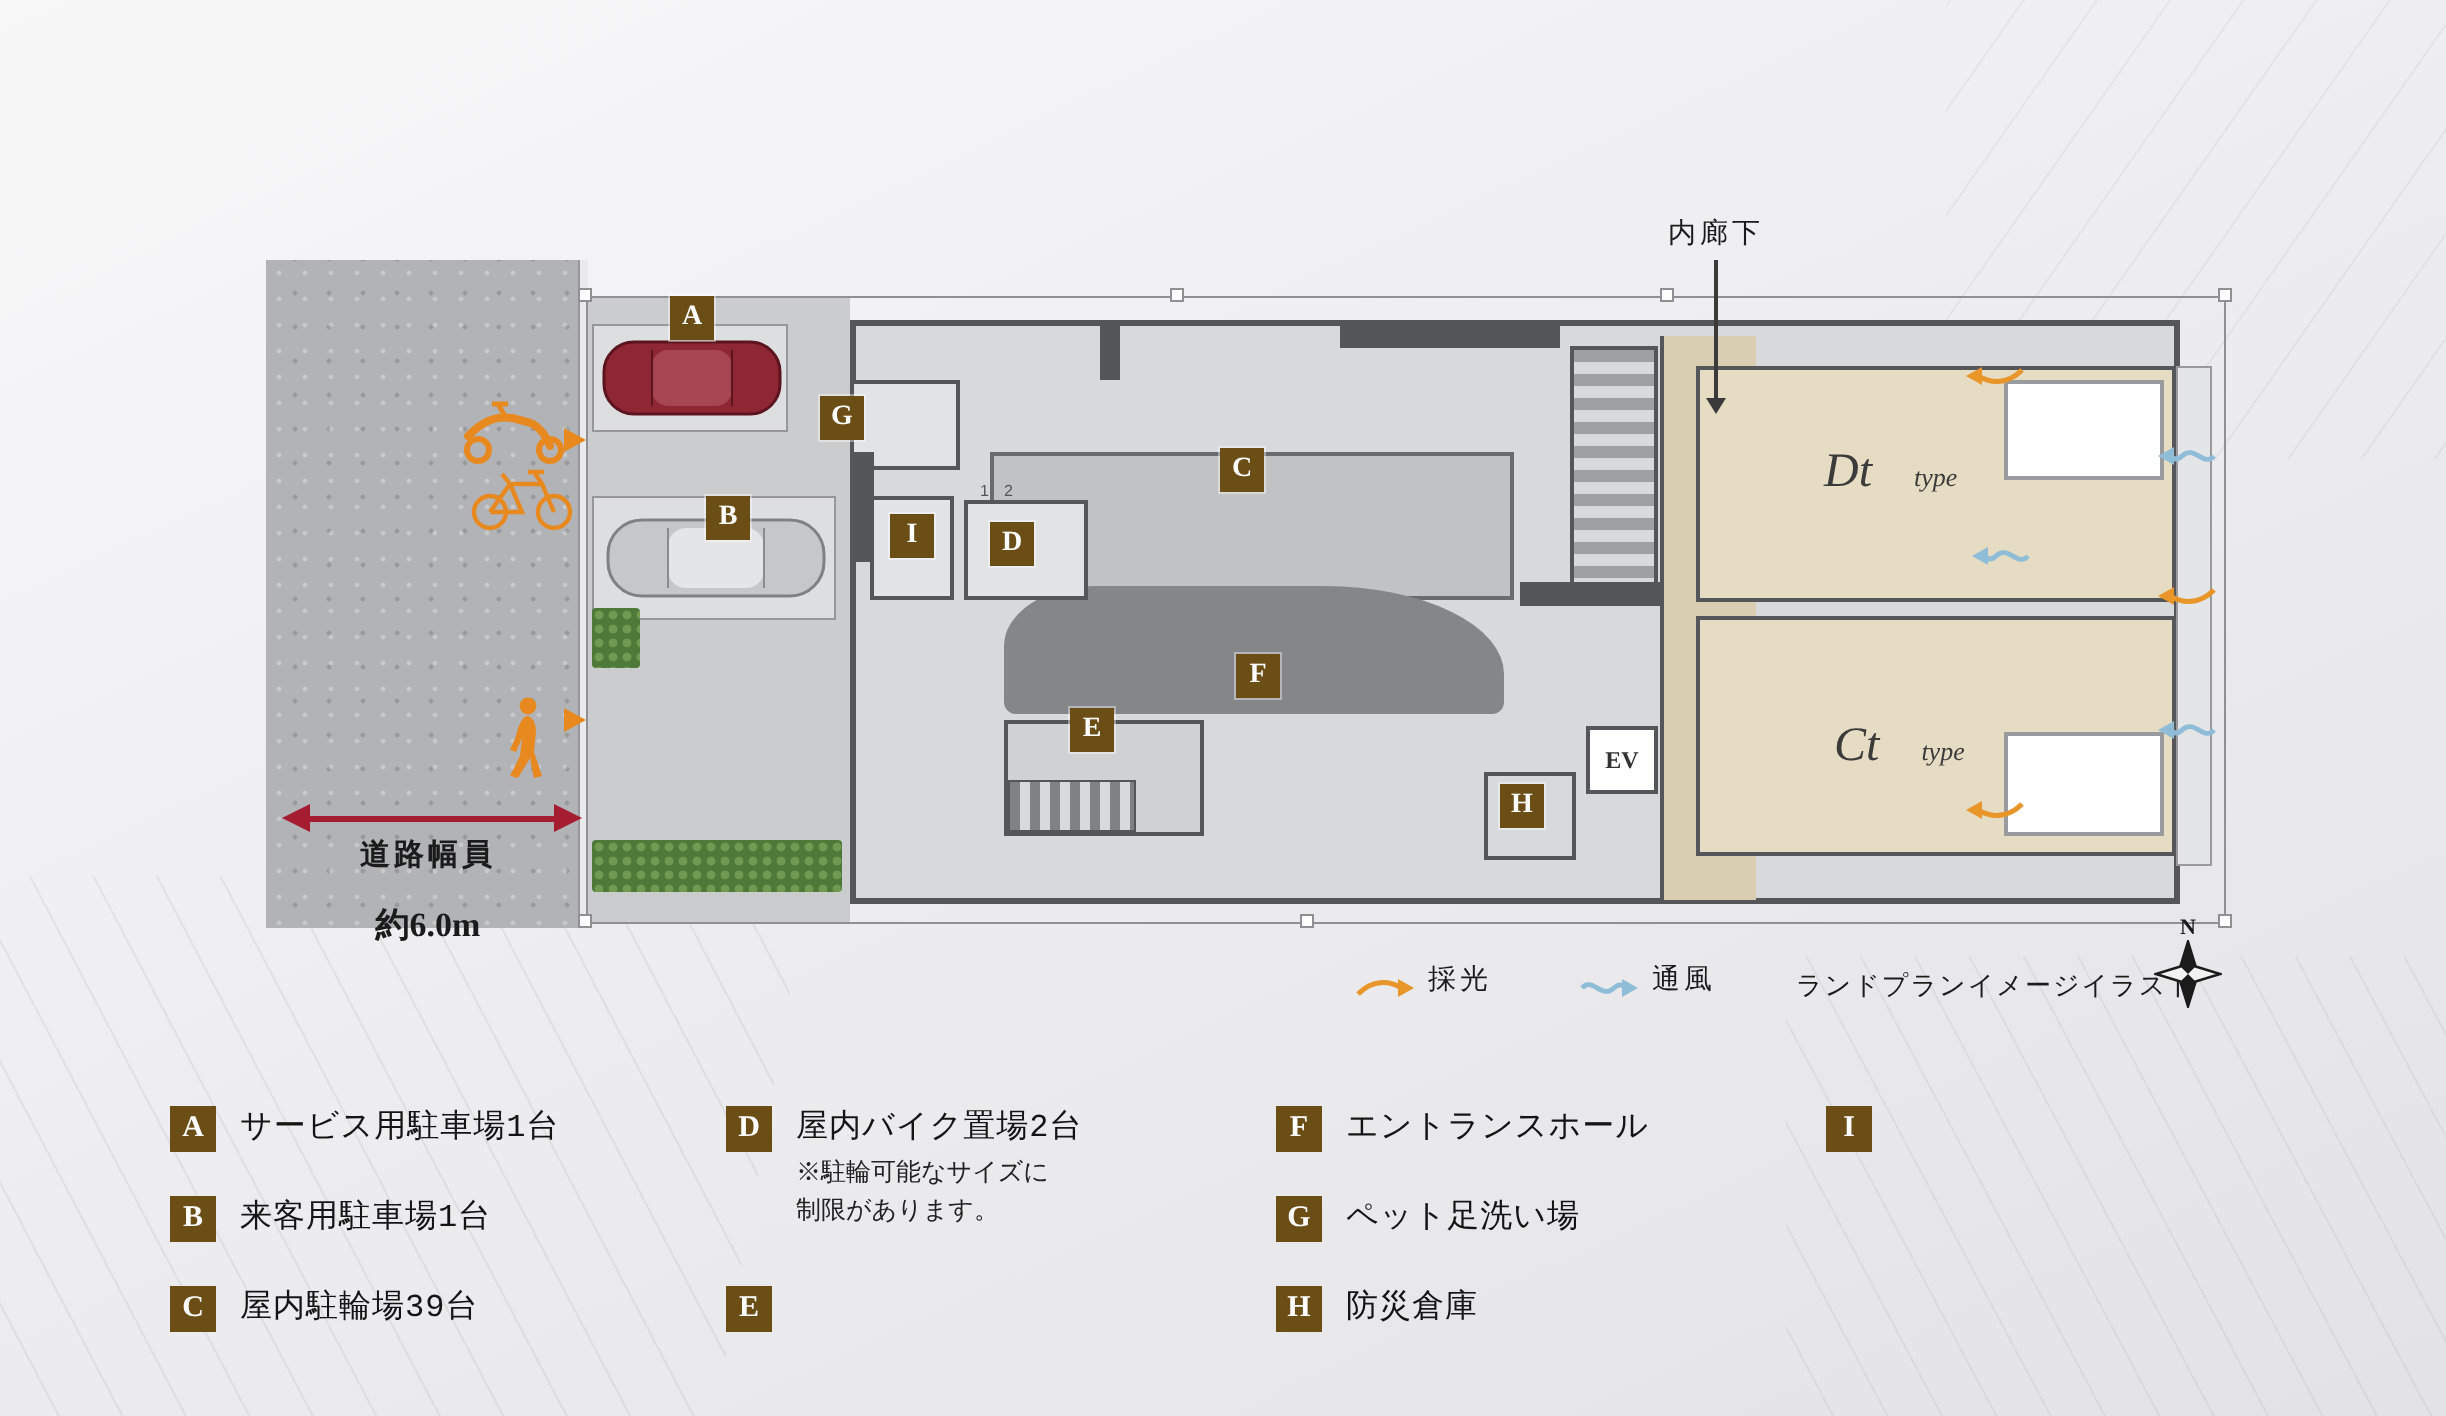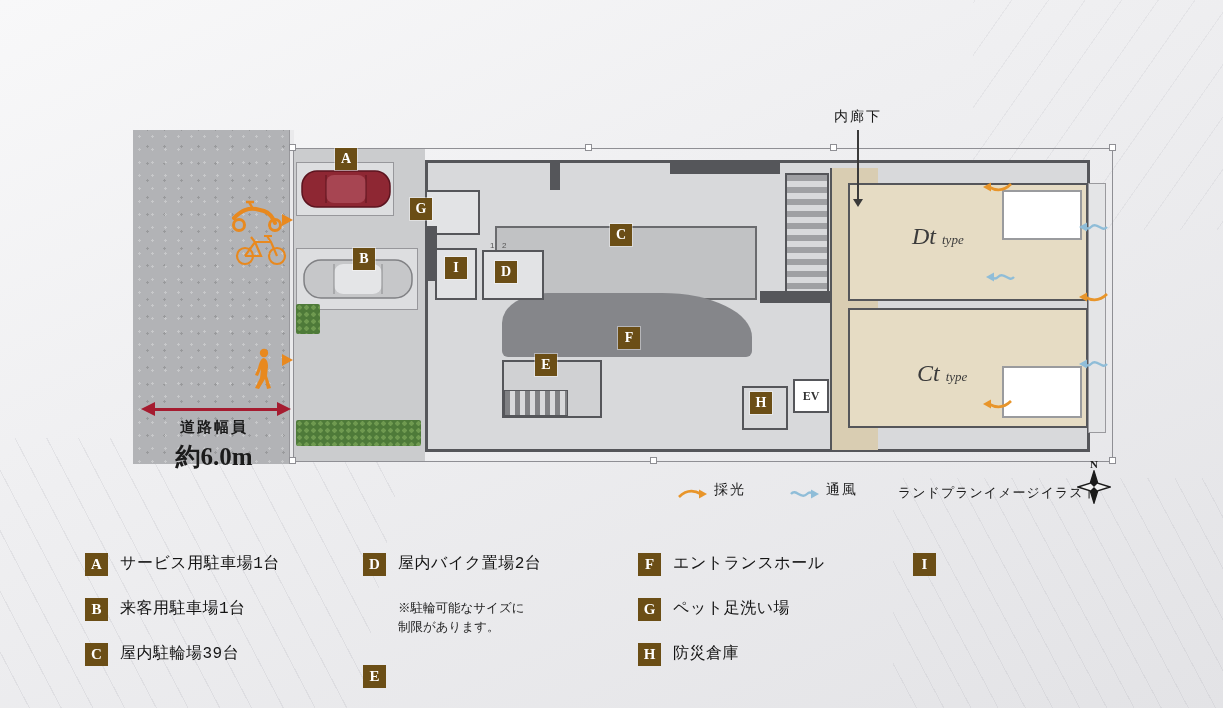"type" .unit-label .small { margin-left: 6px -> 21px }
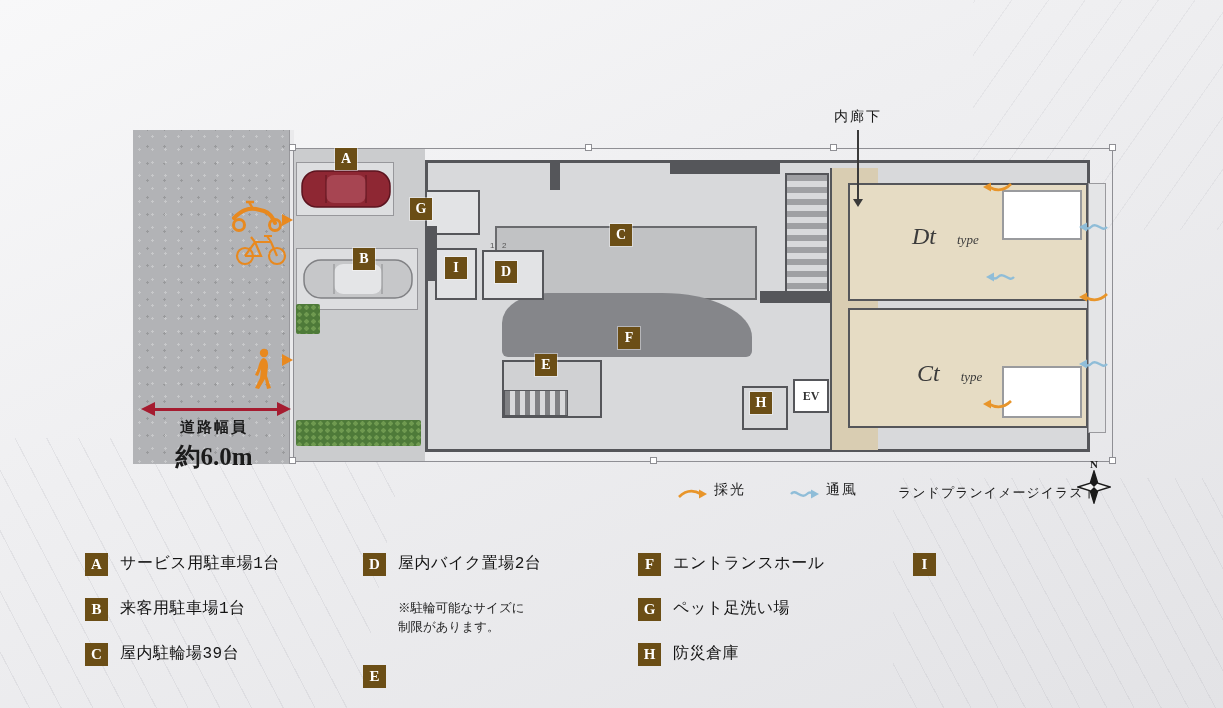"EV" .ev { top: 281px -> 265px }
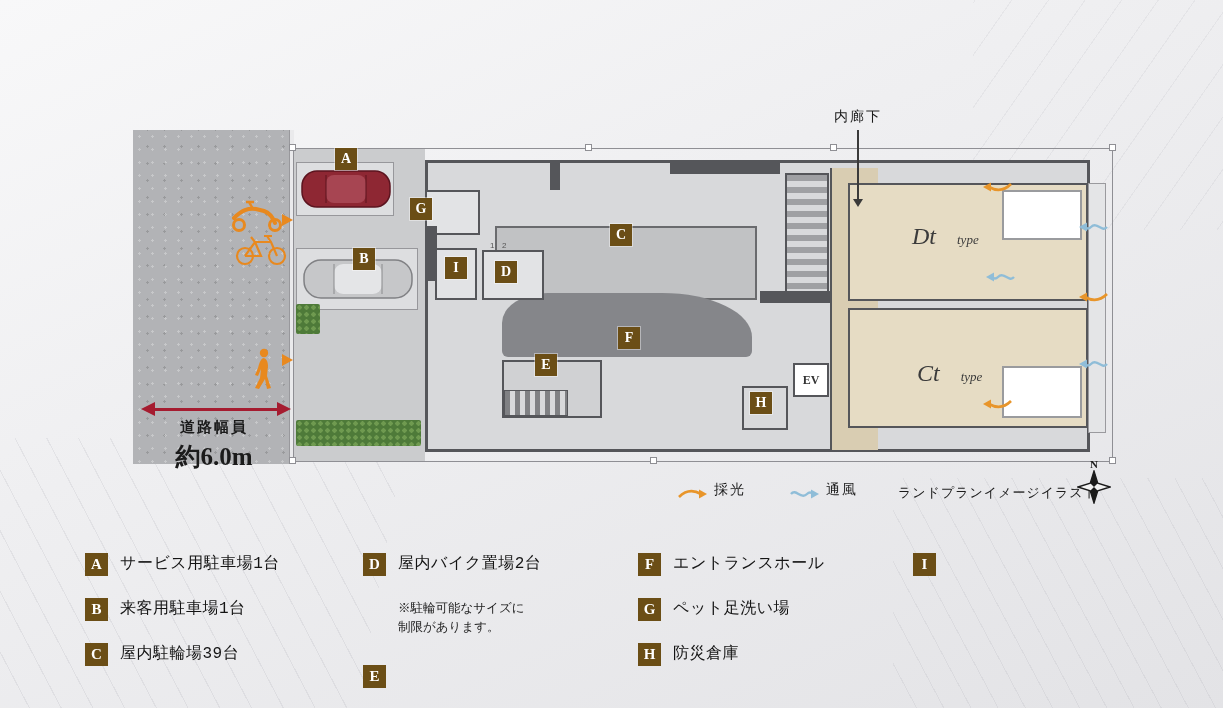"約6.0m" .rw-value { font-size: 25px -> 17px; margin-top: 3px -> 14px }
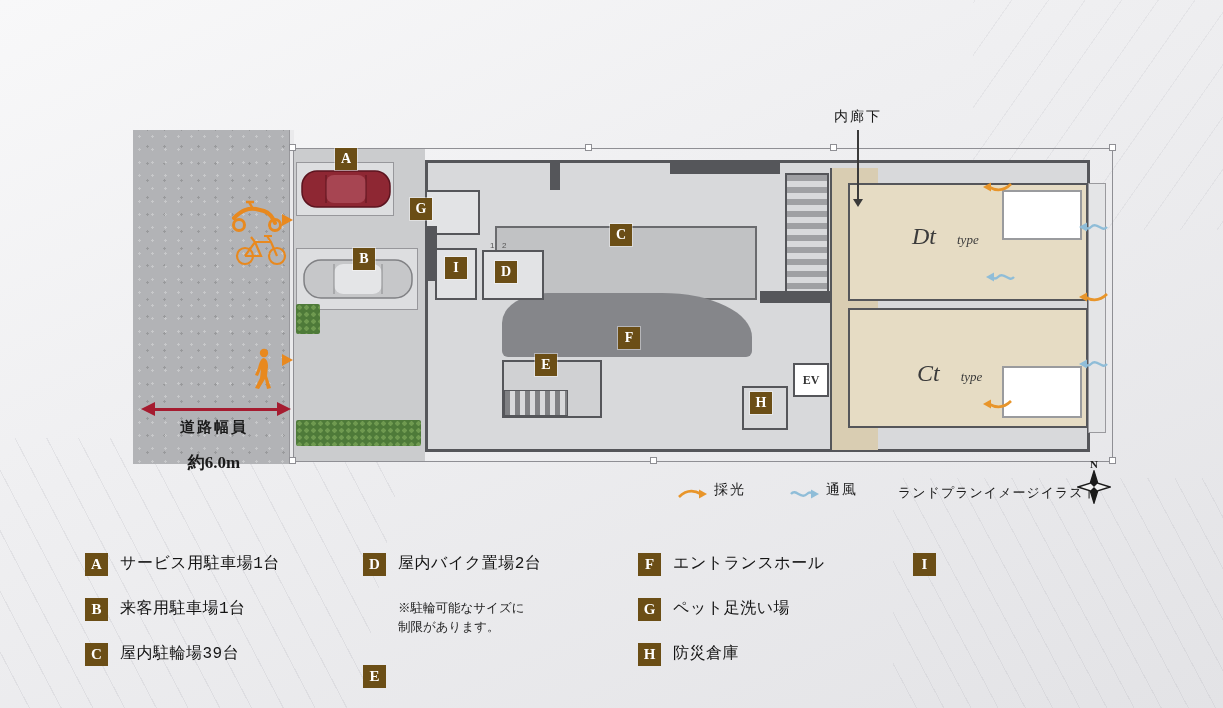"※駐輪可能なサイズに" .note { margin-top: 23px -> 1px }
